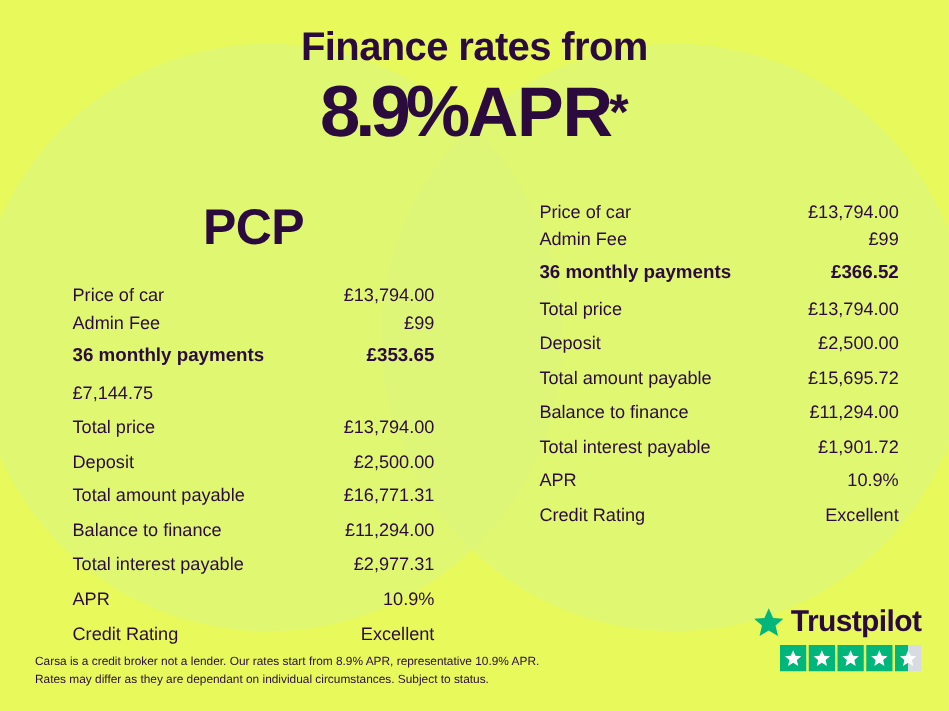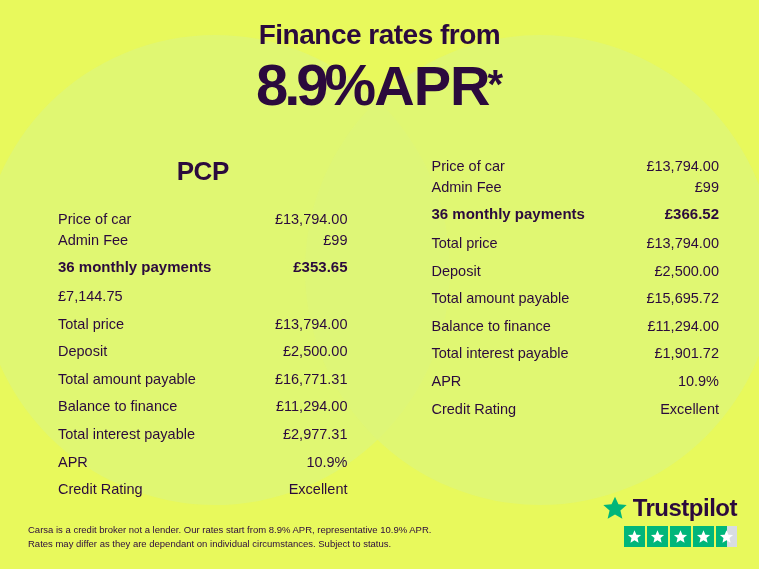"Finance rates from" .headline { font-size: 28px -> 32px }
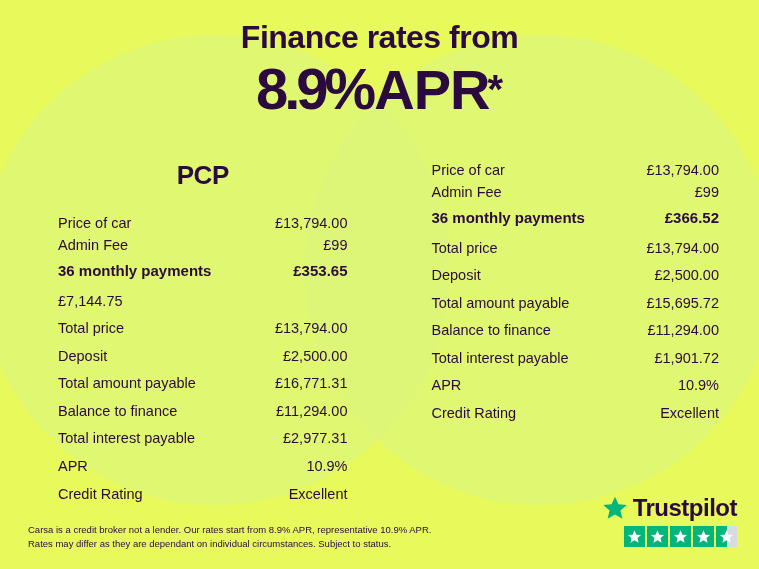"PCP" .col-title { font-size: 26px -> 40px }
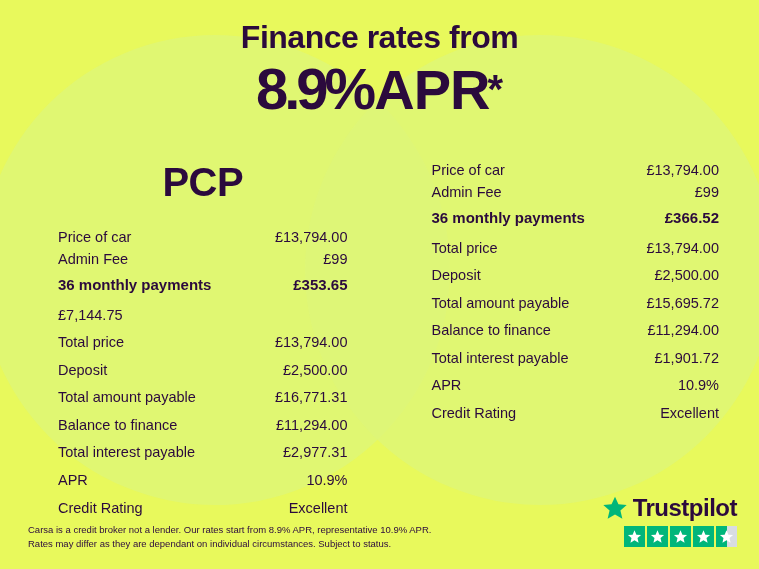"Trustpilot" .trustpilot { bottom: 22px -> 32px }
